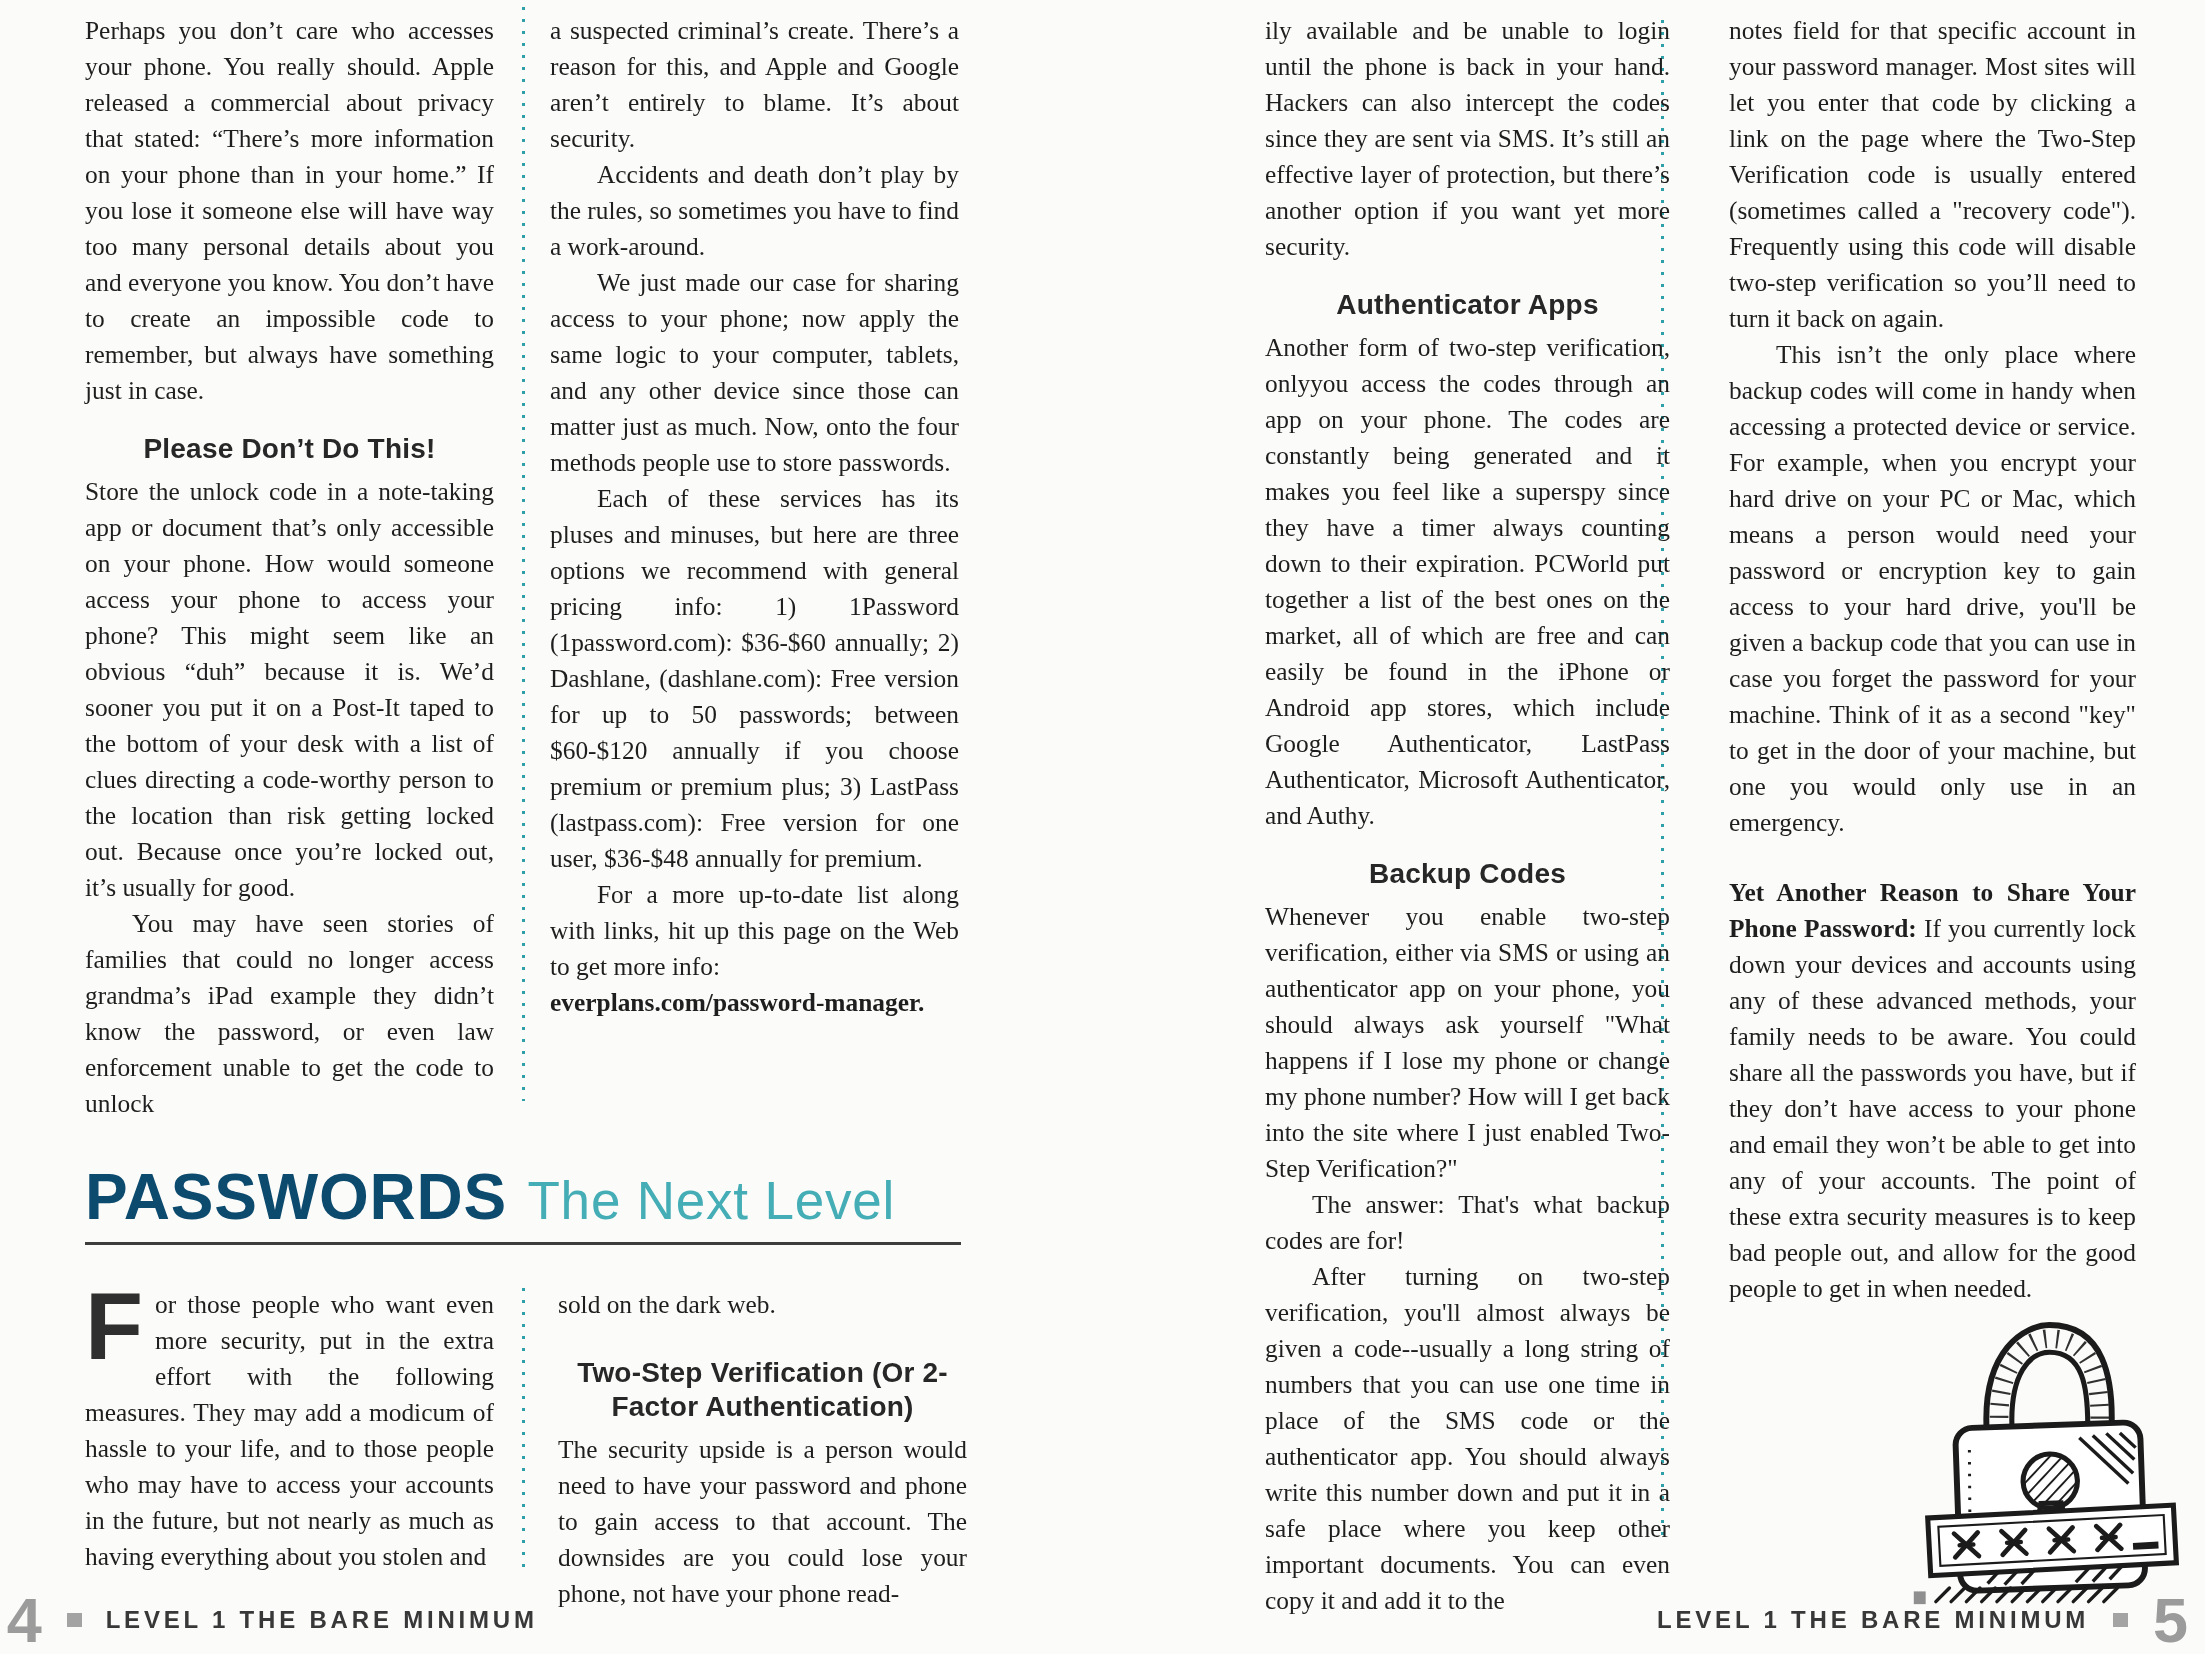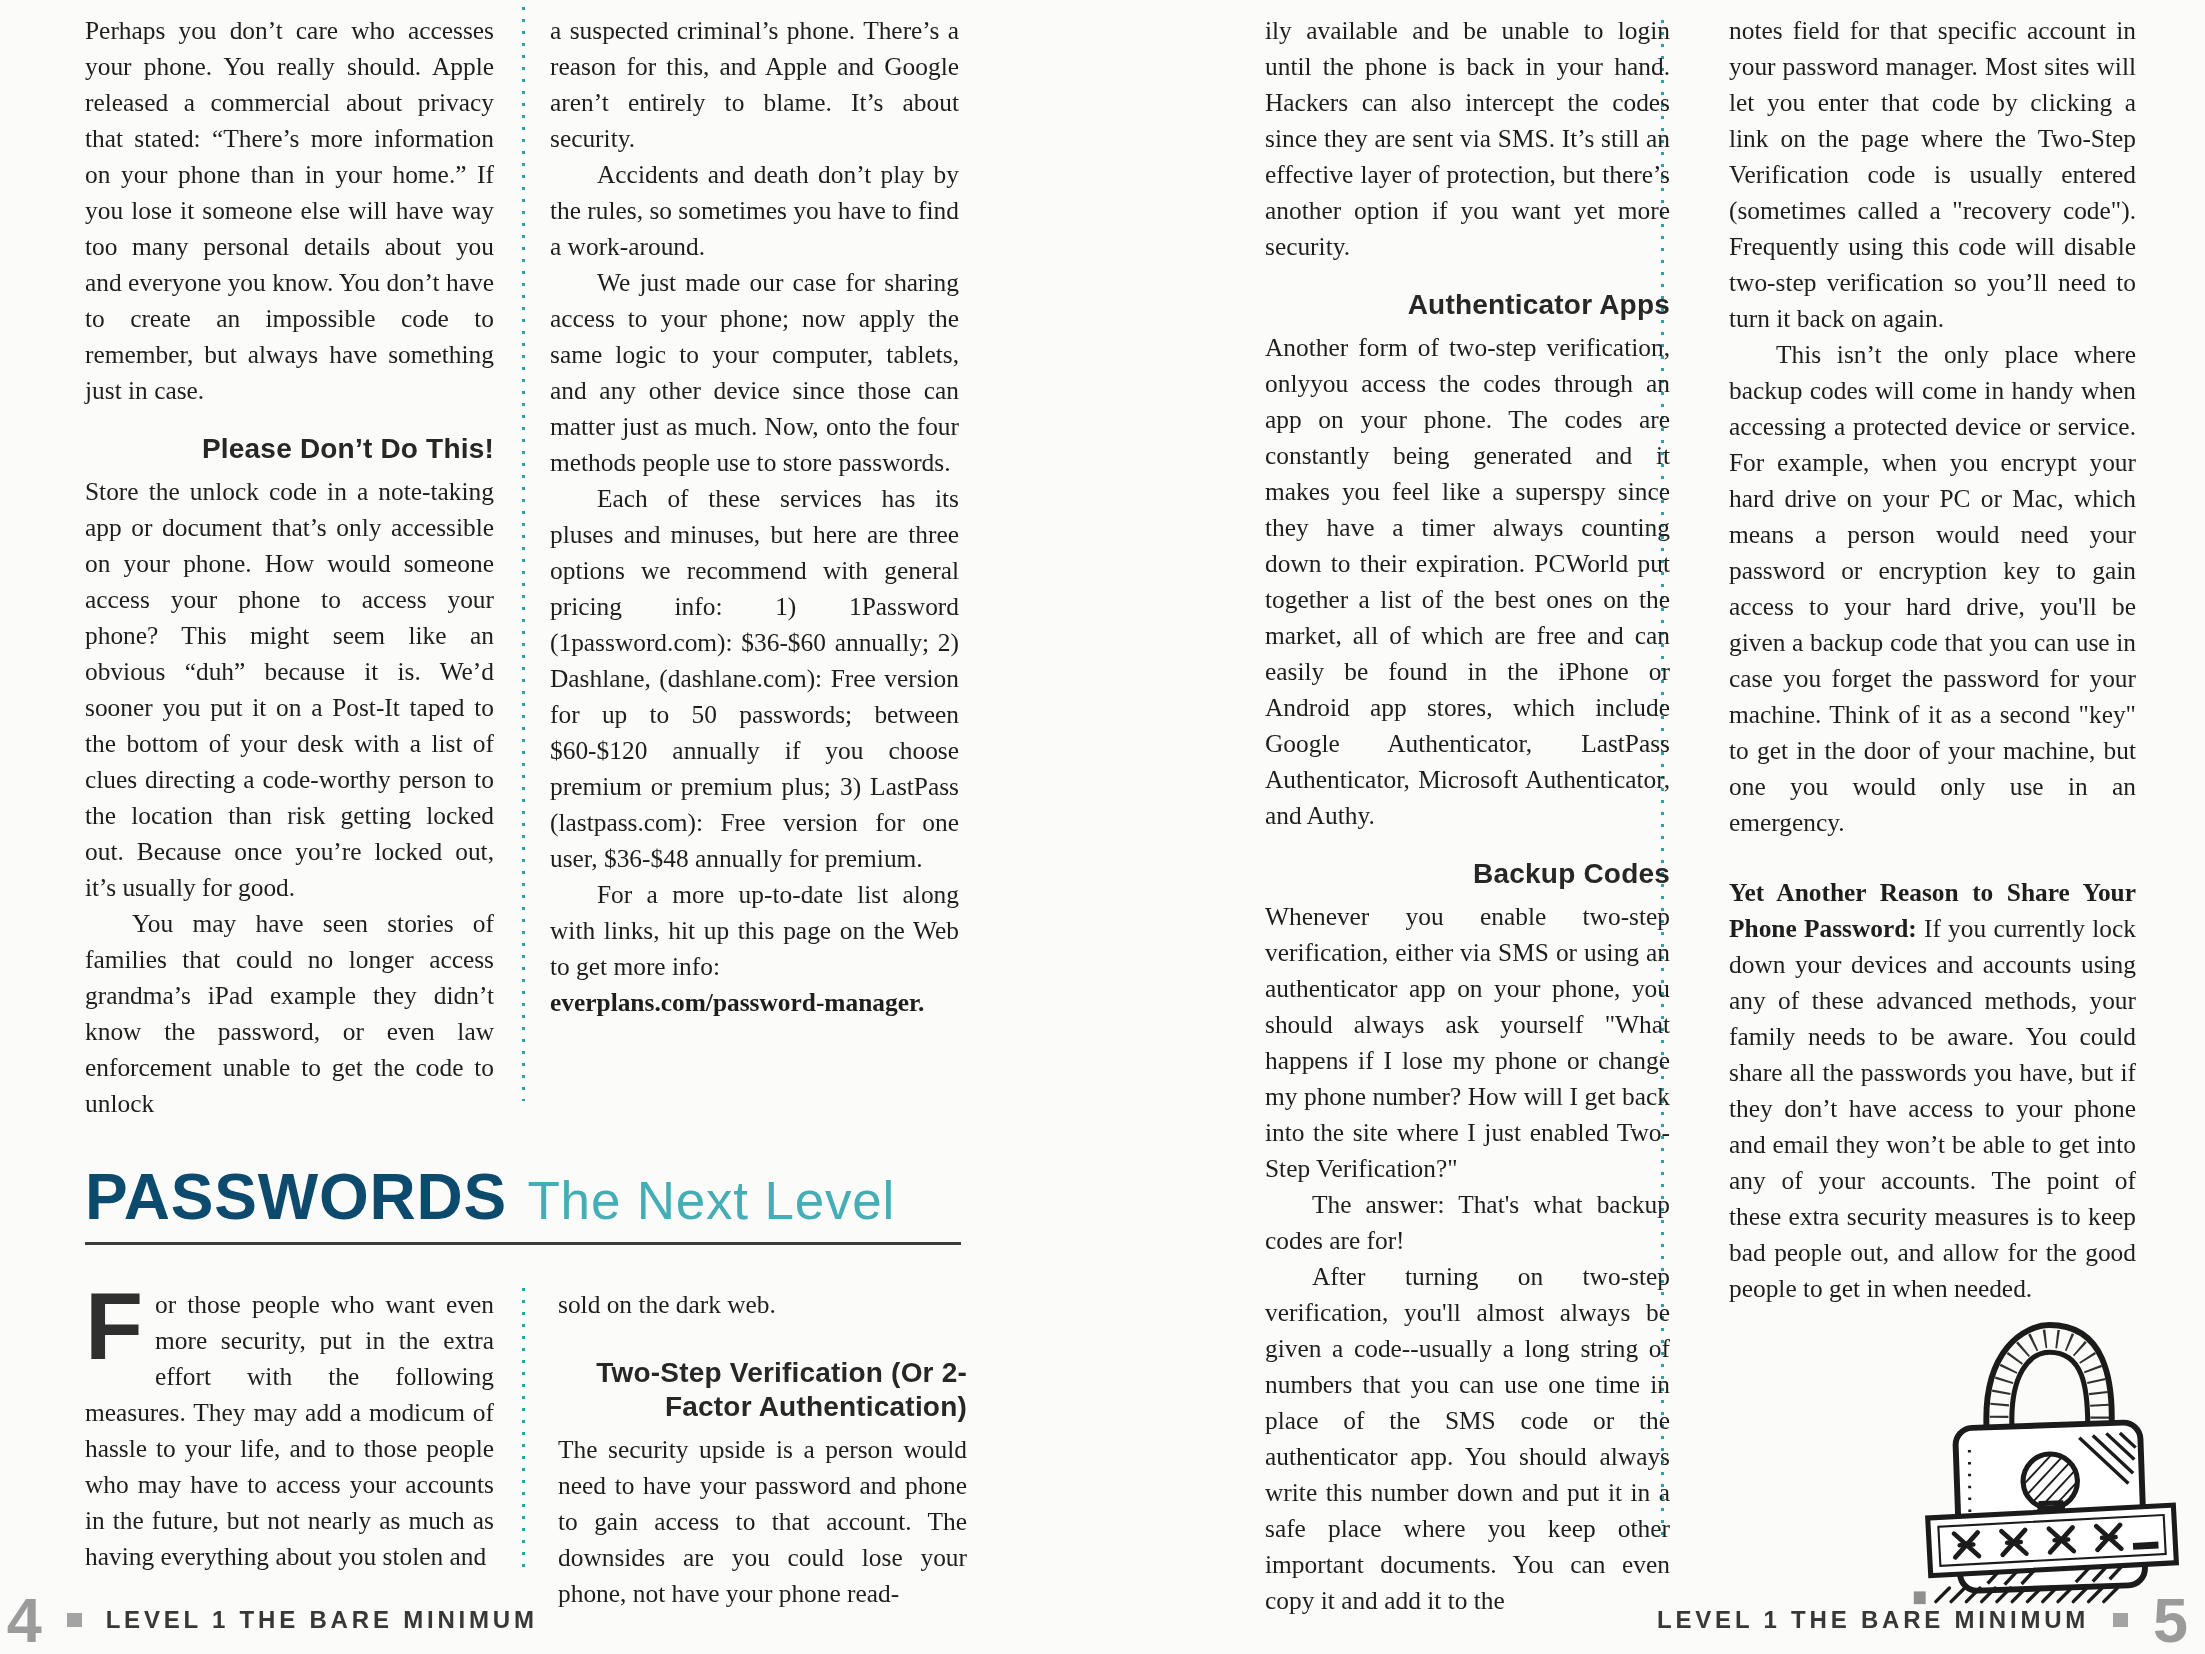"a suspected criminal’s phone. There’s" p { text: phone -> create }
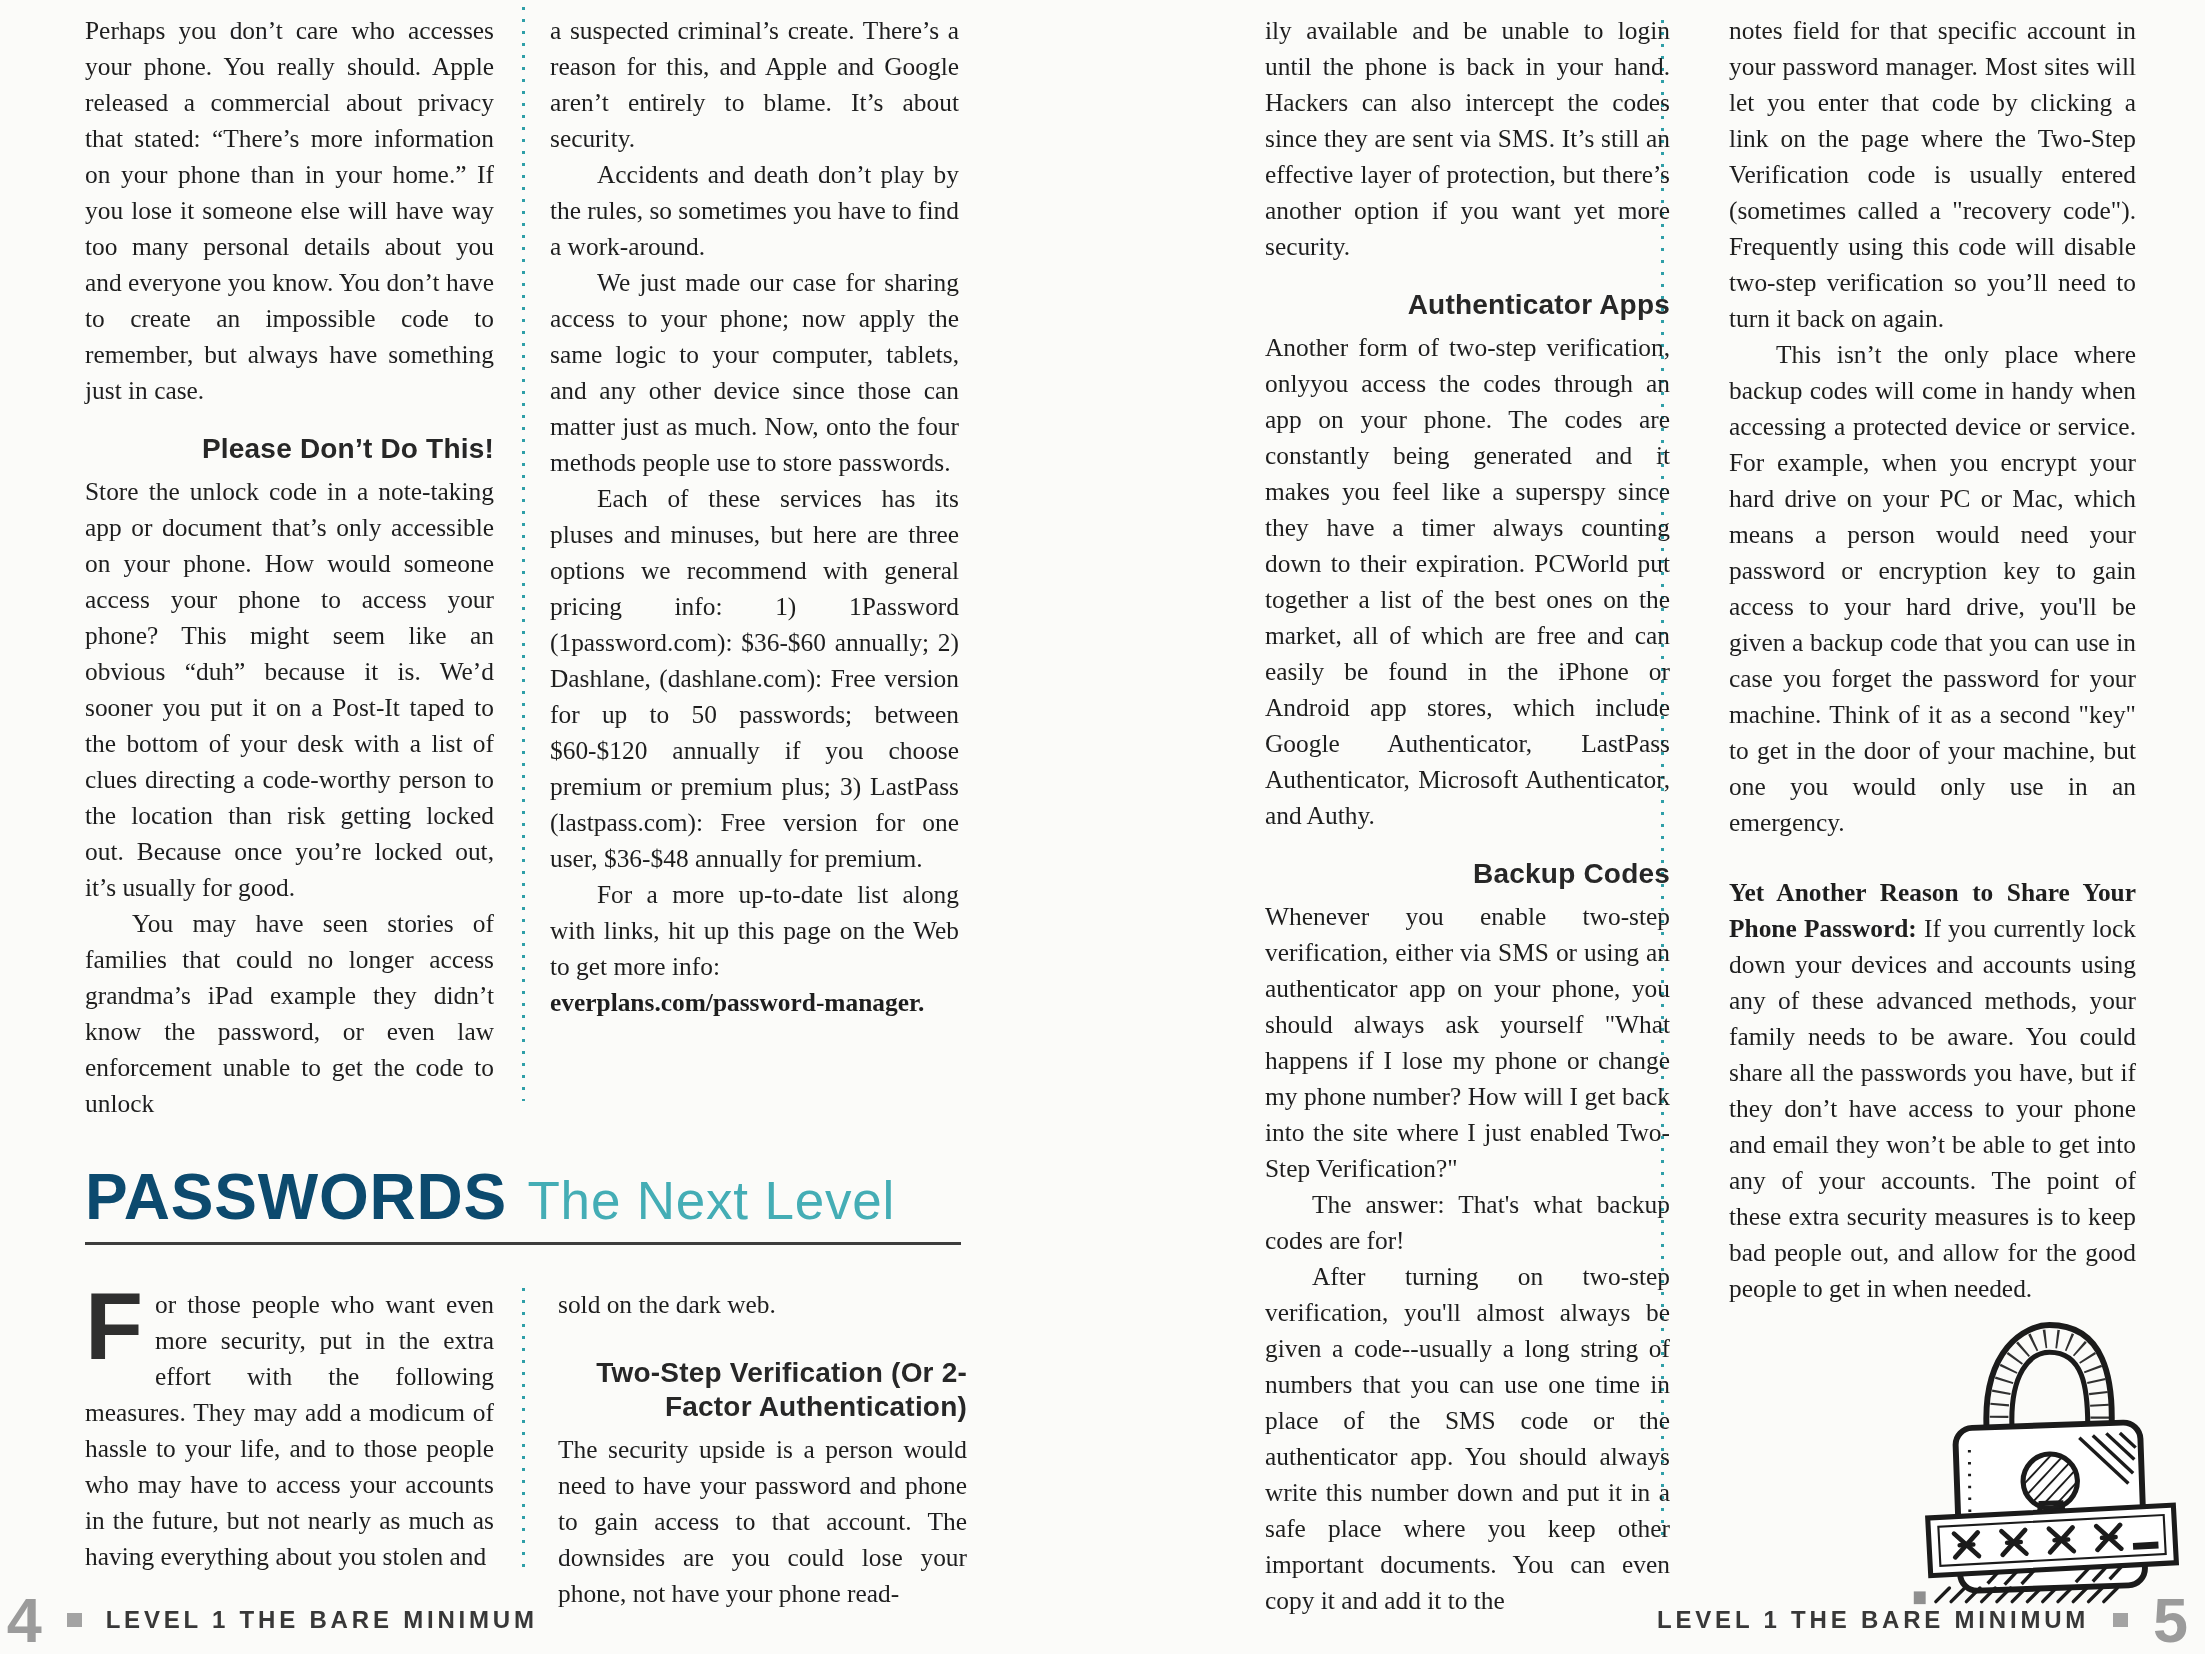"Authenticator Apps" .h { text-align: right -> center }
